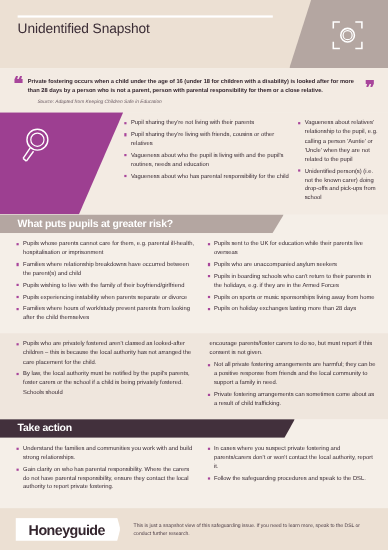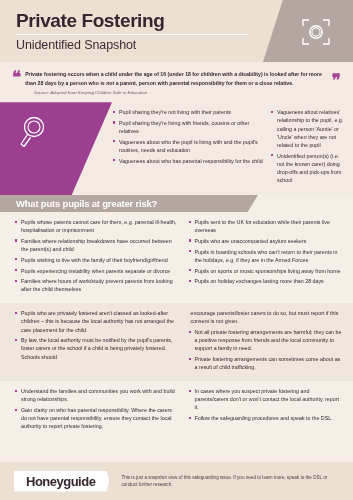"Private Fostering" div.header-title { html: <div>Private Fostering</div> -> none }
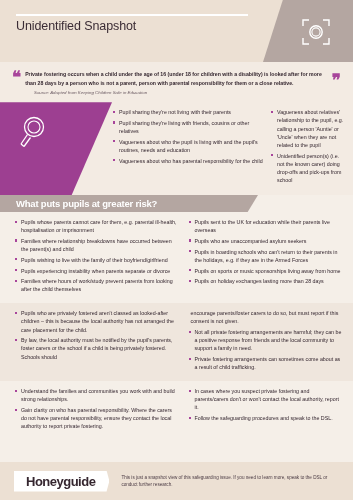"Take action" div.sec-head { html: none -> <div>Take action</div> }
